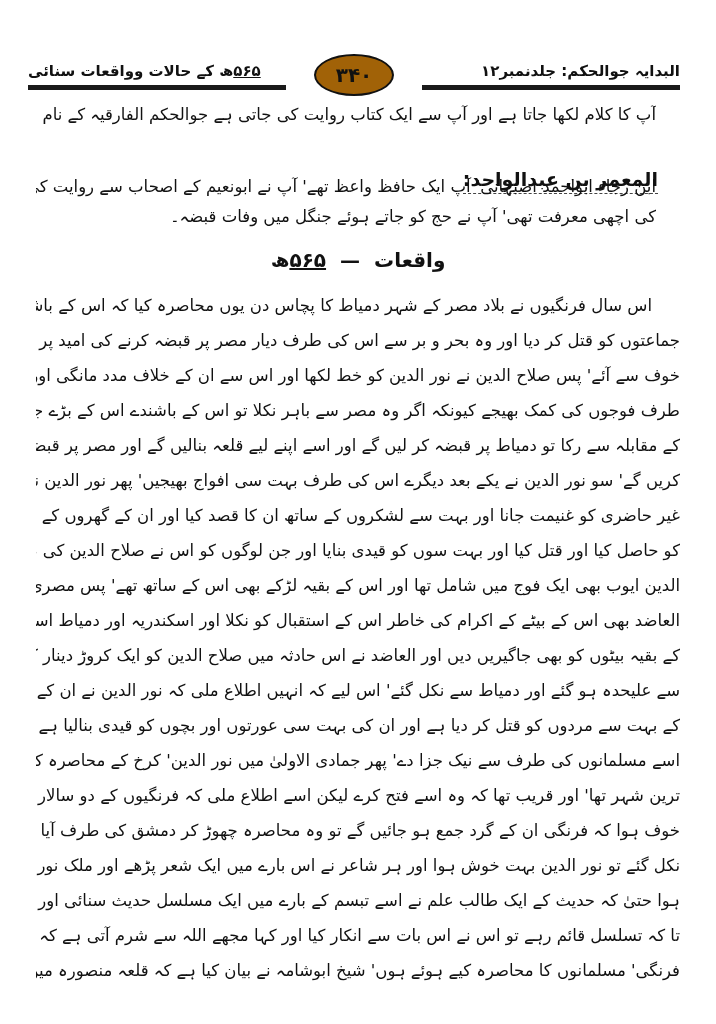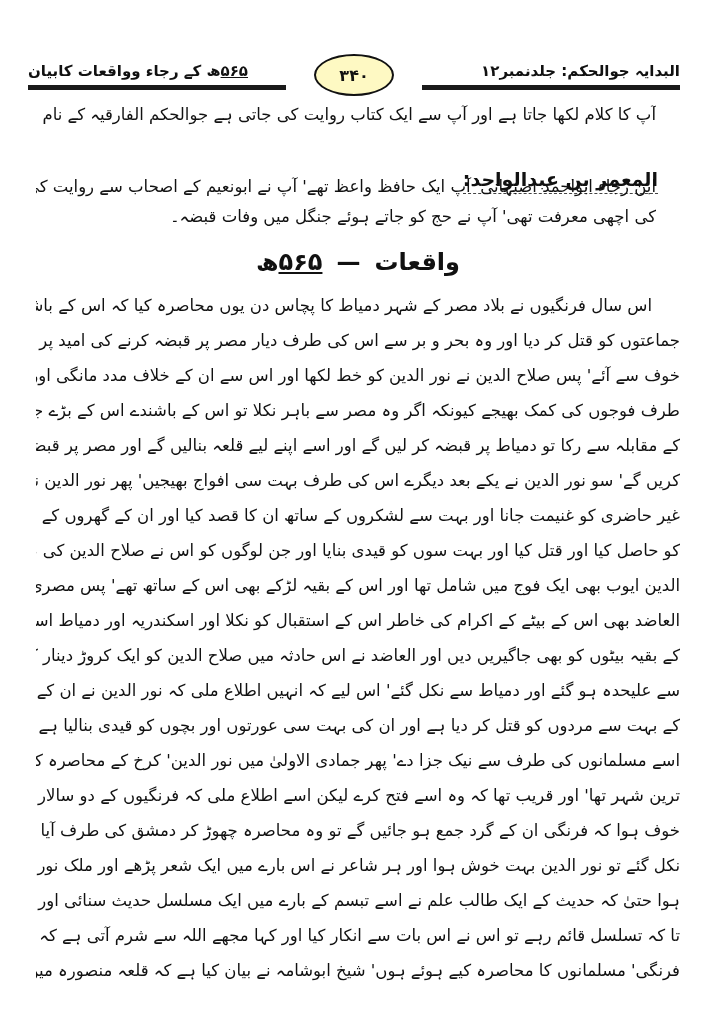"ھ کے رجاء وواقعات کابیان" span { text: رجاء وواقعات کابیان -> حالات وواقعات سنائی }
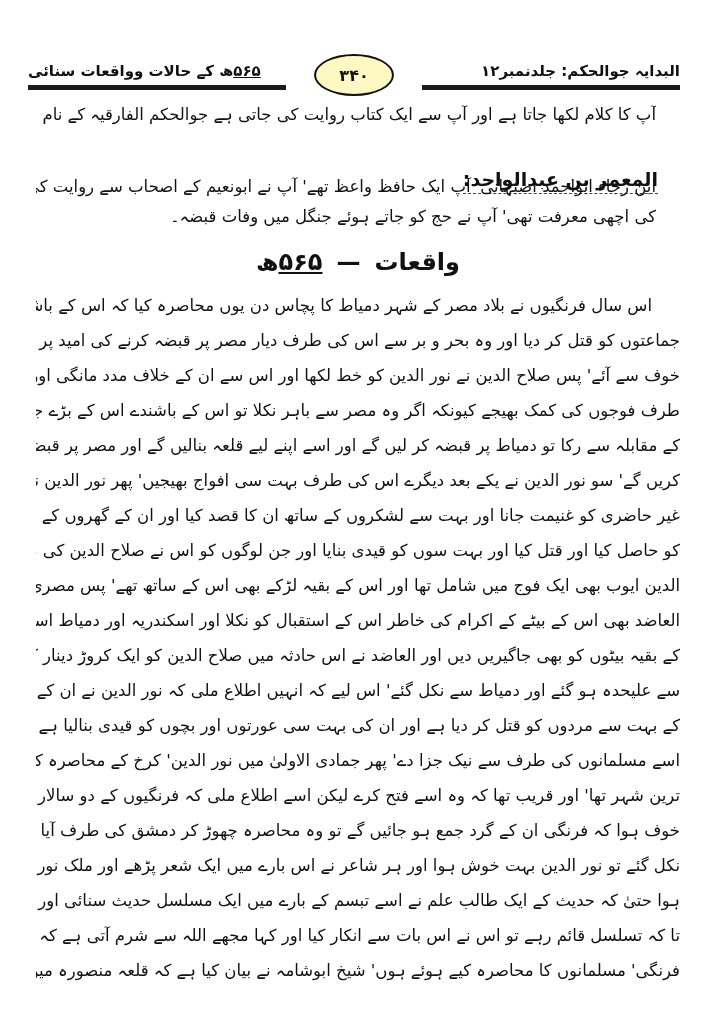"۳۴۰" .page-number-oval { background: #fef9c3 -> #a16207; font-size: 16px -> 20px }
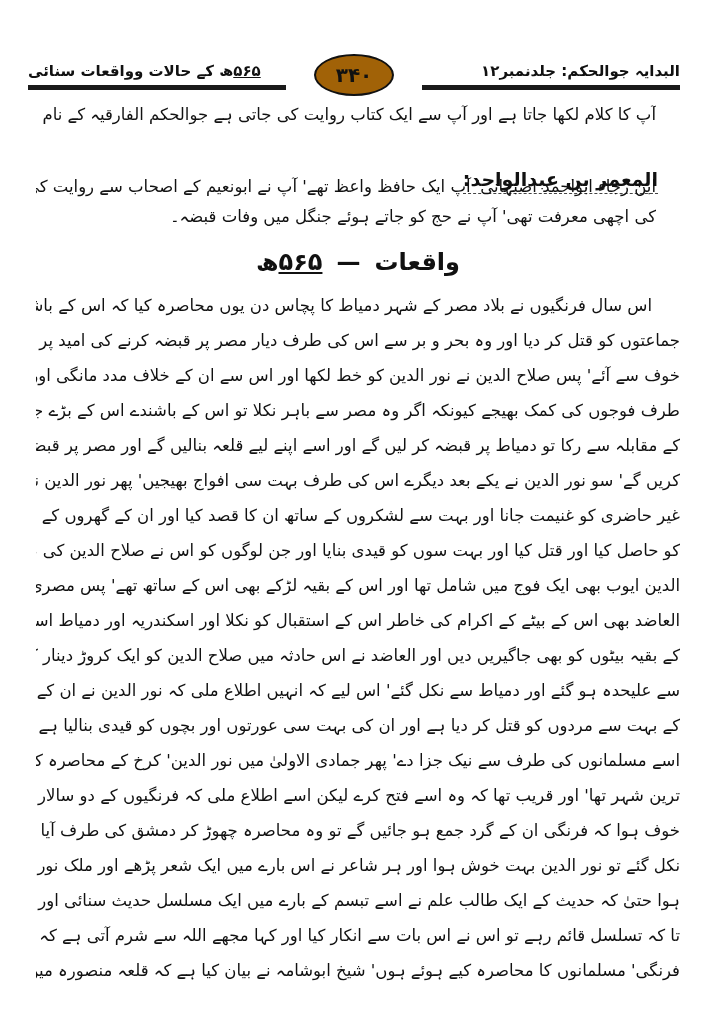"واقعات—۵۶۵ھ" .section-heading { font-size: 24px -> 20px }
